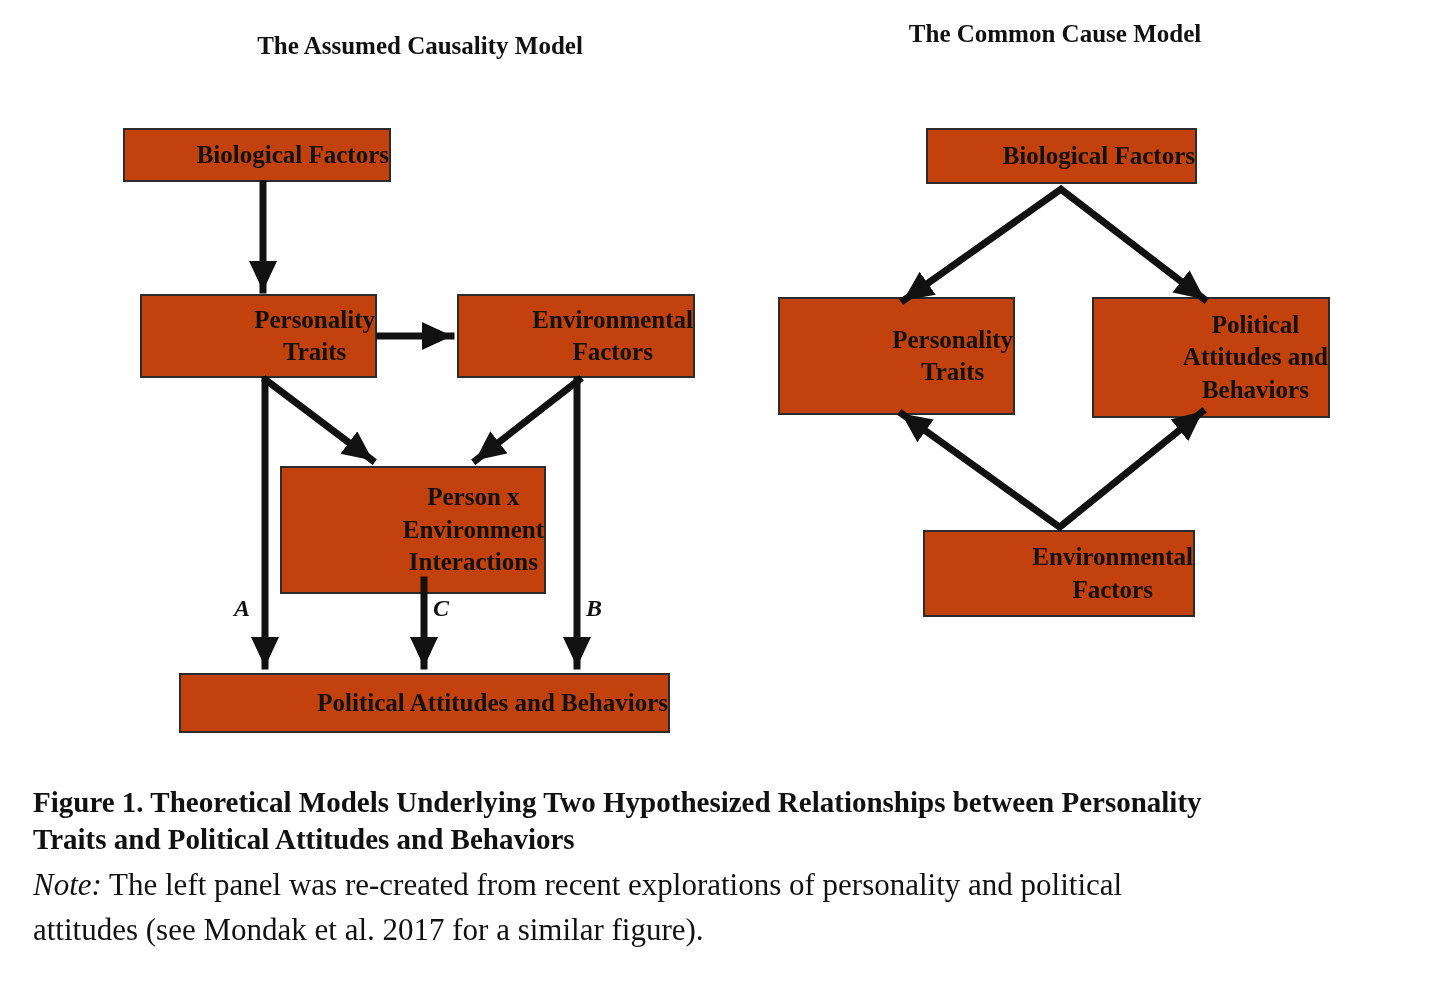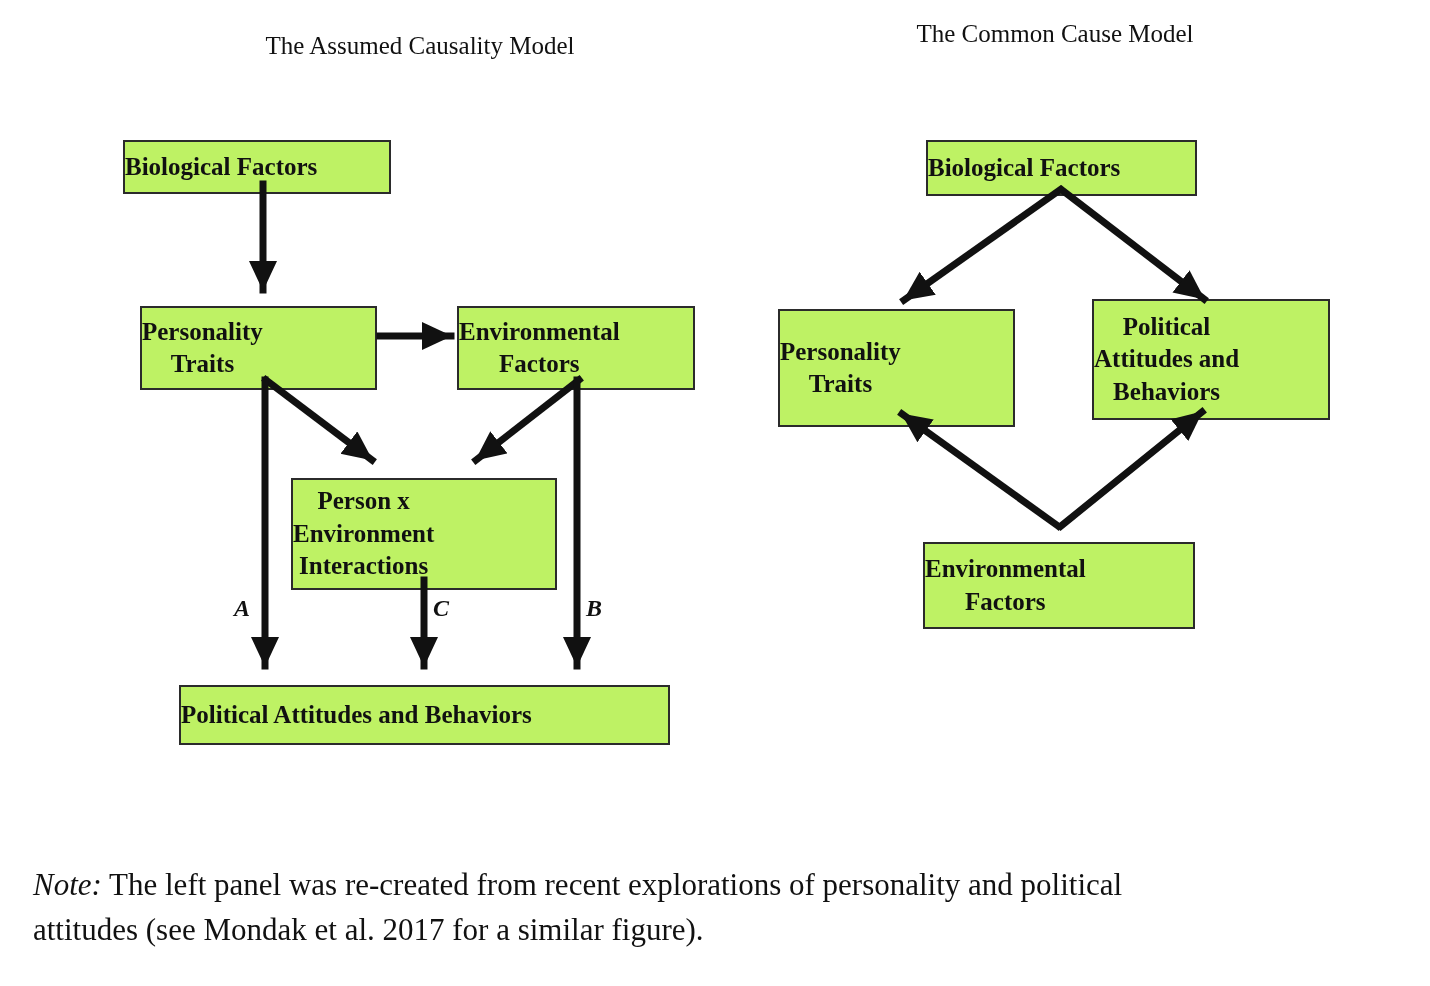"The Assumed Causality Model" .panel-title { font-weight: normal -> bold }
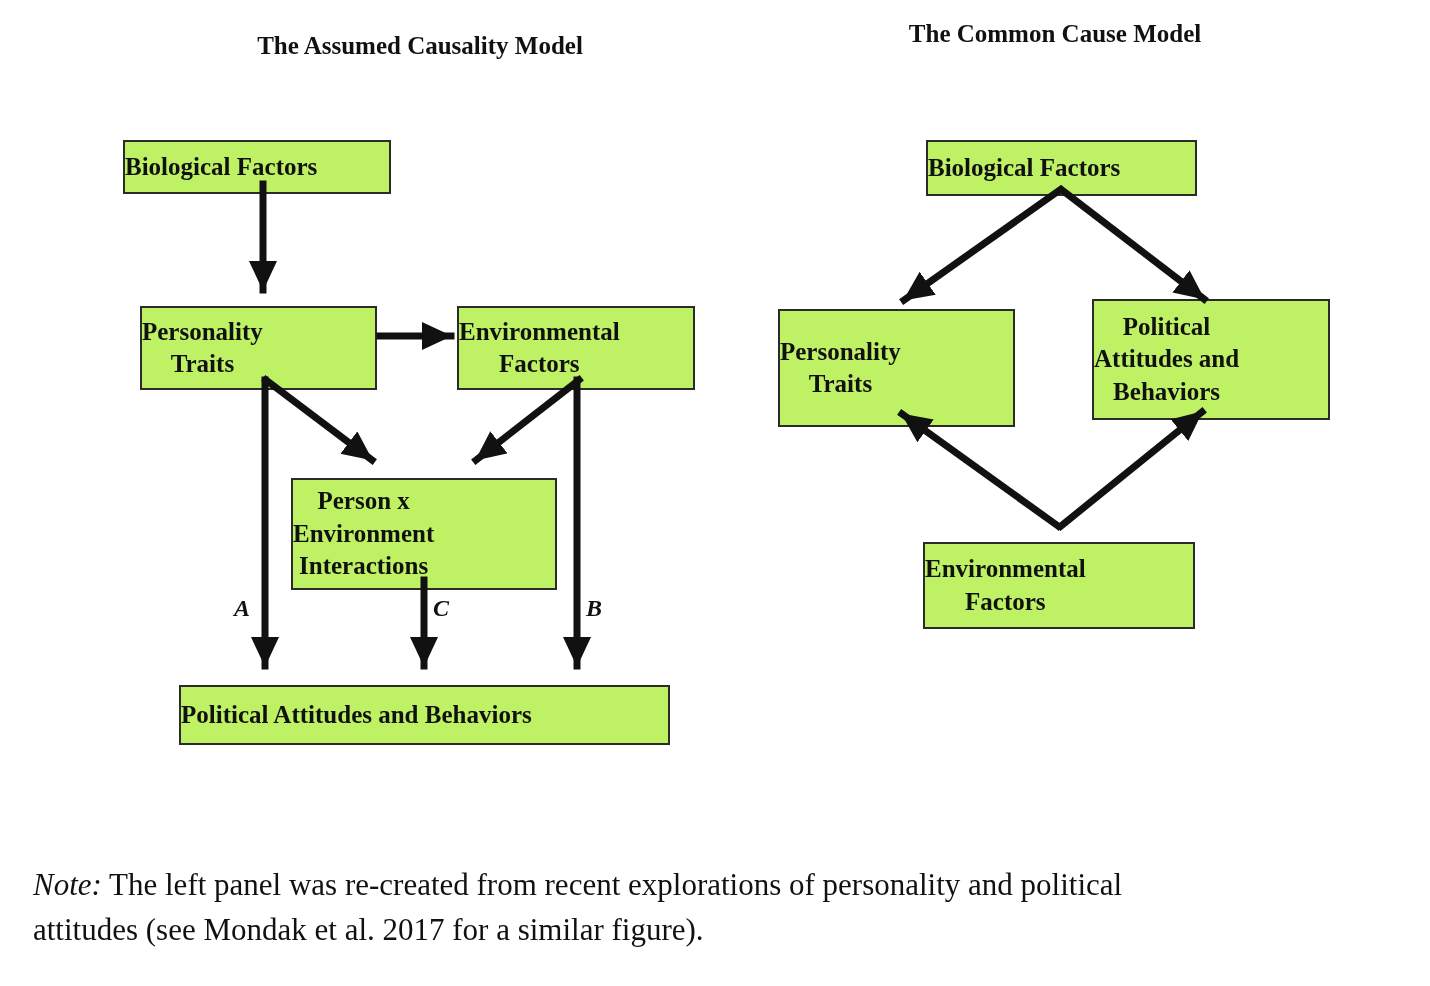"Biological Factors" .dbox { background: #bef264 -> #c2410c; justify-content: flex-start -> flex-end; margin-top: 12px -> none }
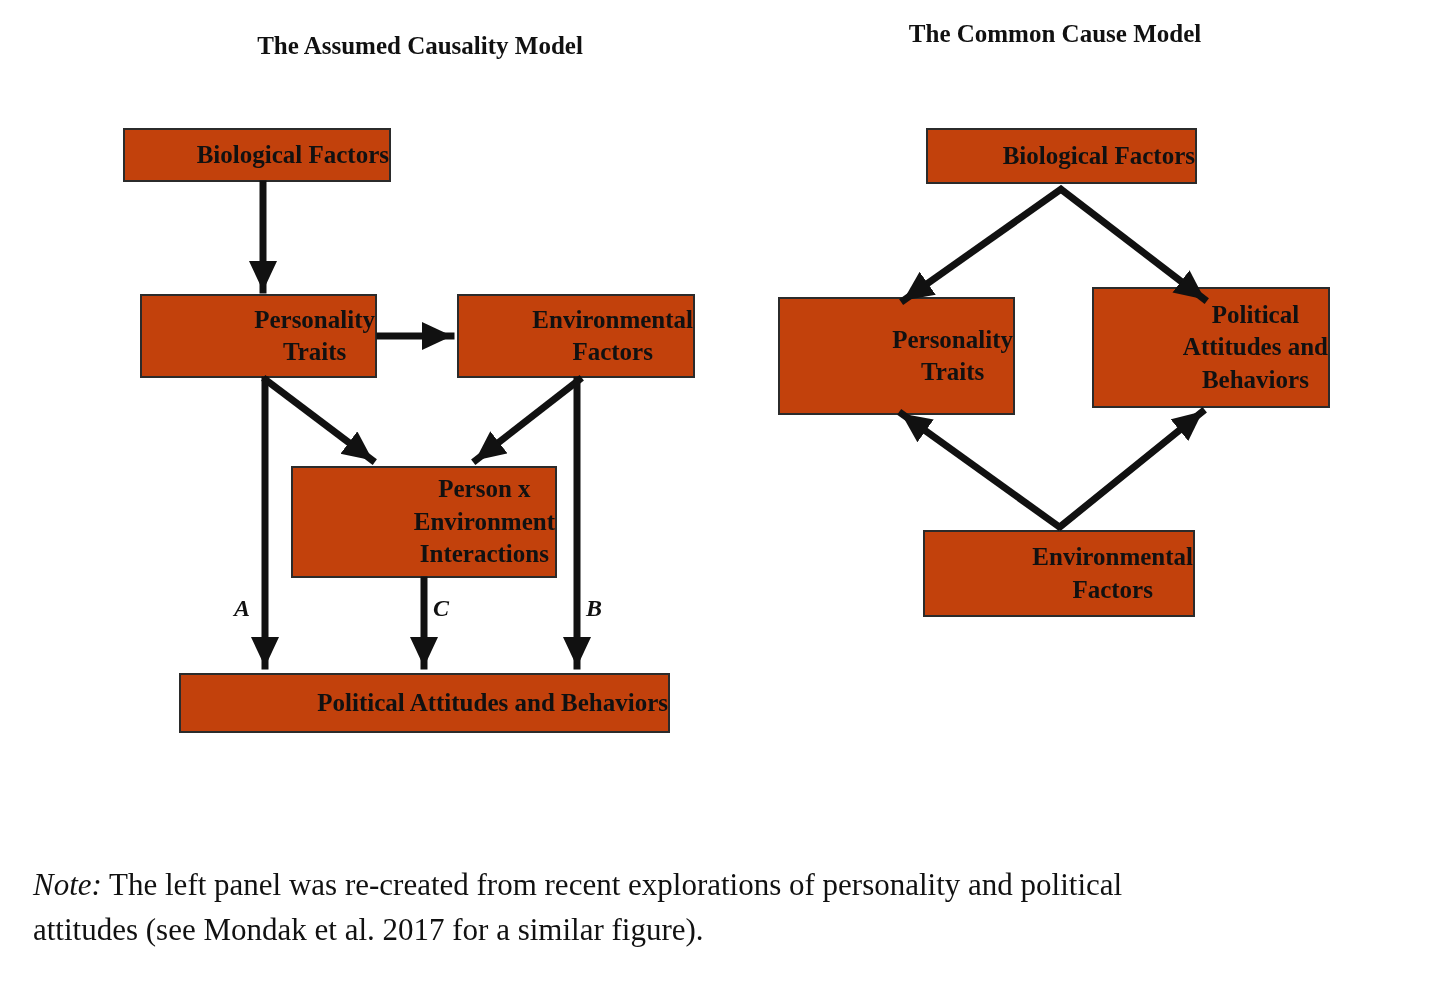"Political" div.dbox { top: 287px -> 297px }
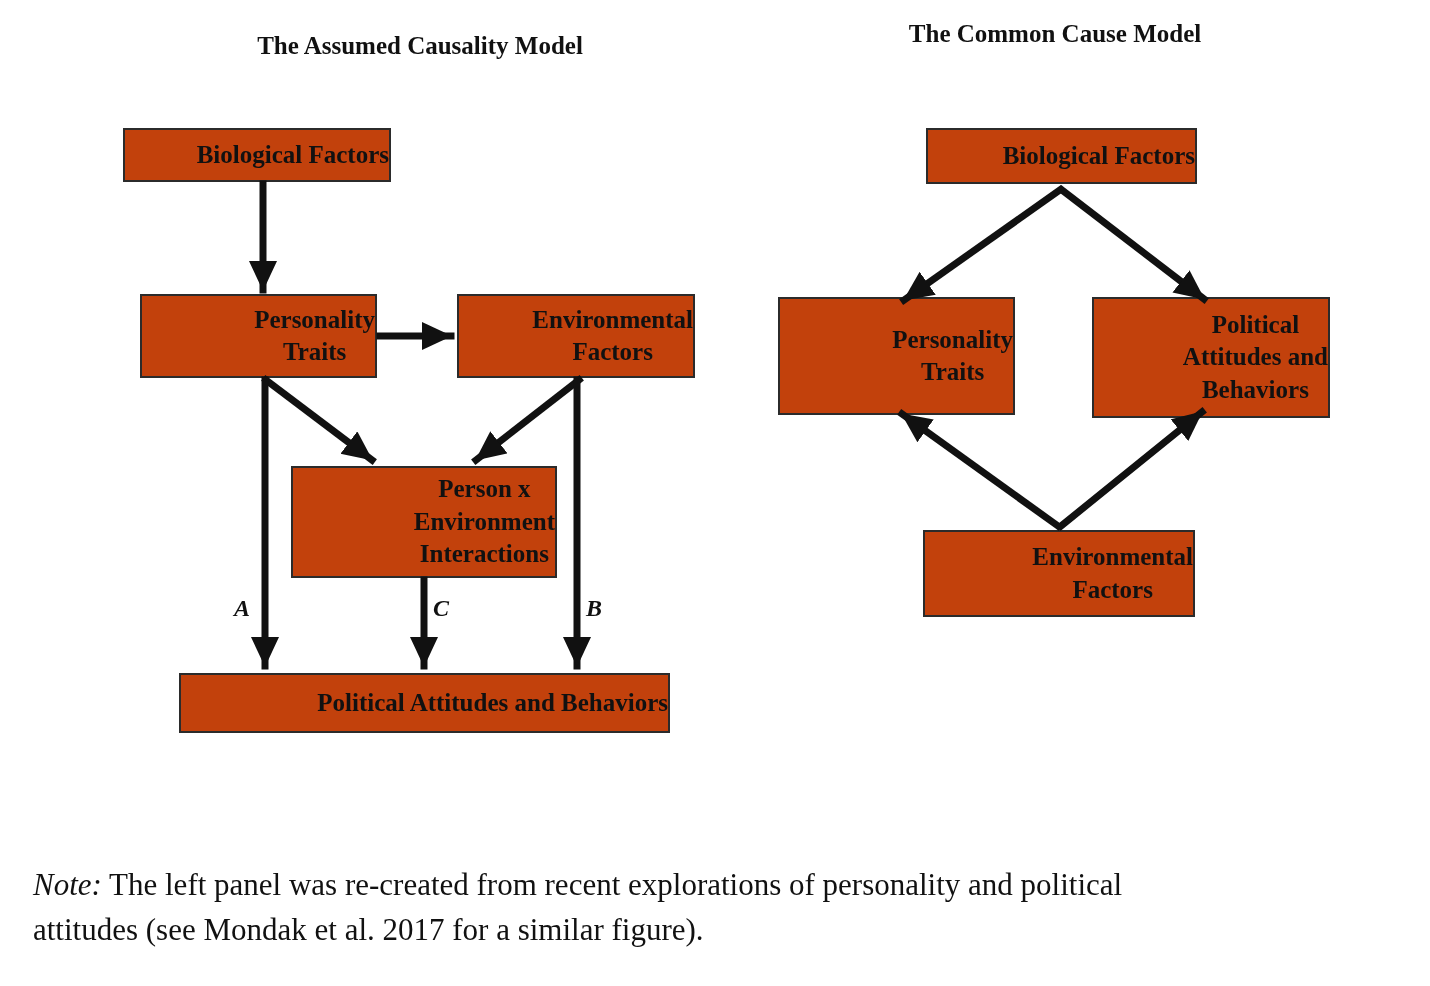"Person x" div.dbox { height: 112px -> 128px; left: 291px -> 280px }
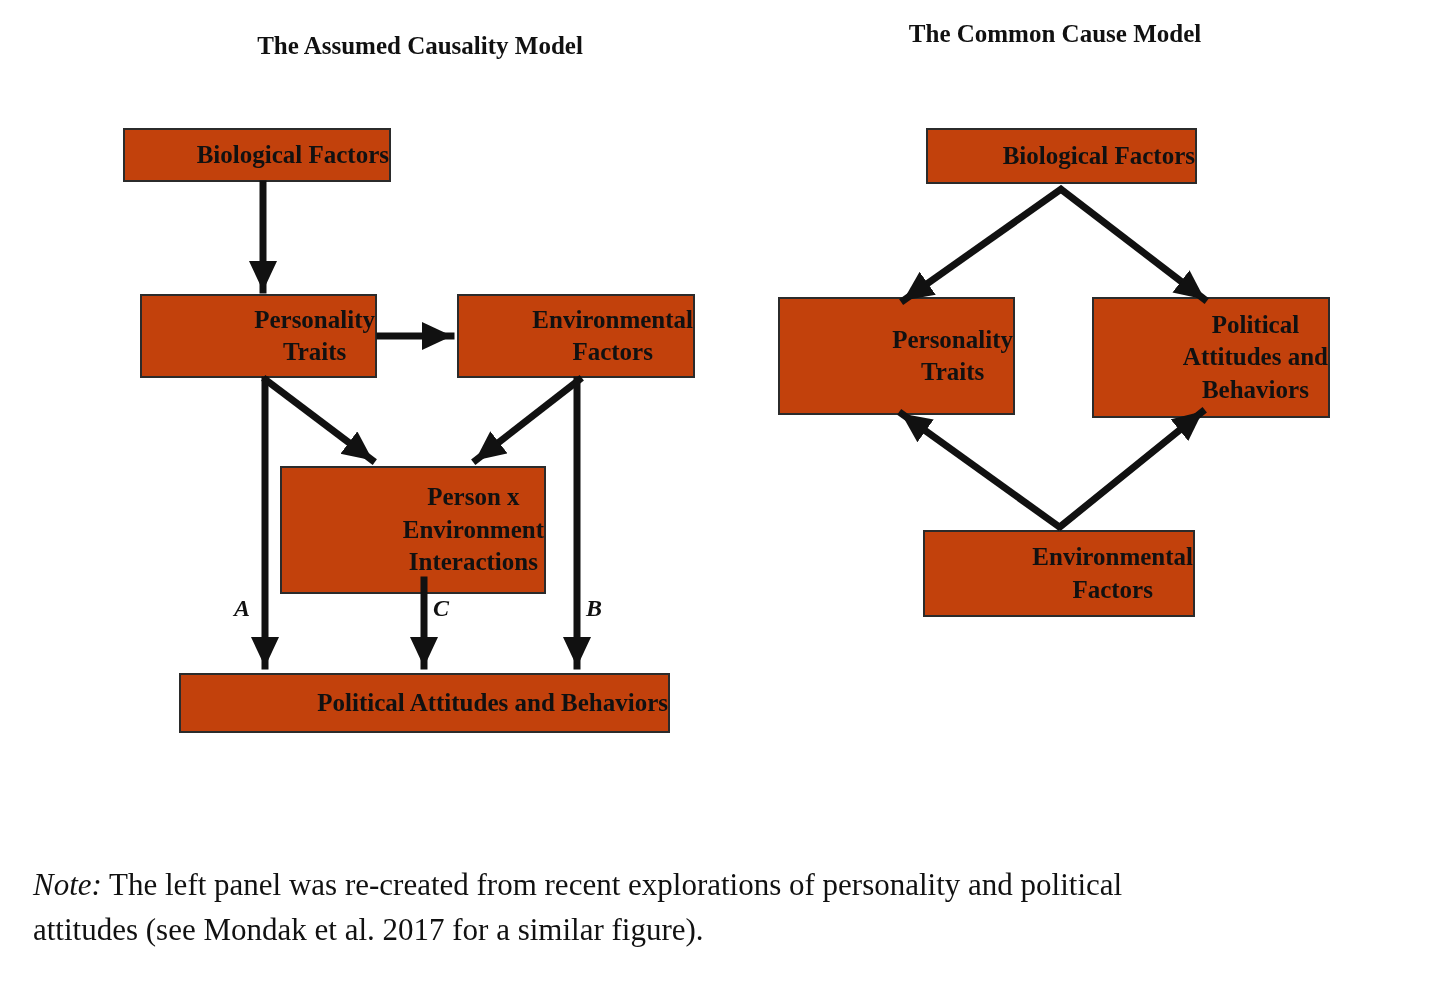"Figure 1. Theoretical Models Underlying" div.caption { html: none -> <div> <div>Figure 1. Theoretical Models Underlying Two Hypothesized Relationships between Personality</div> <div>Traits and Political Attitudes and Behaviors</div> </div> }
